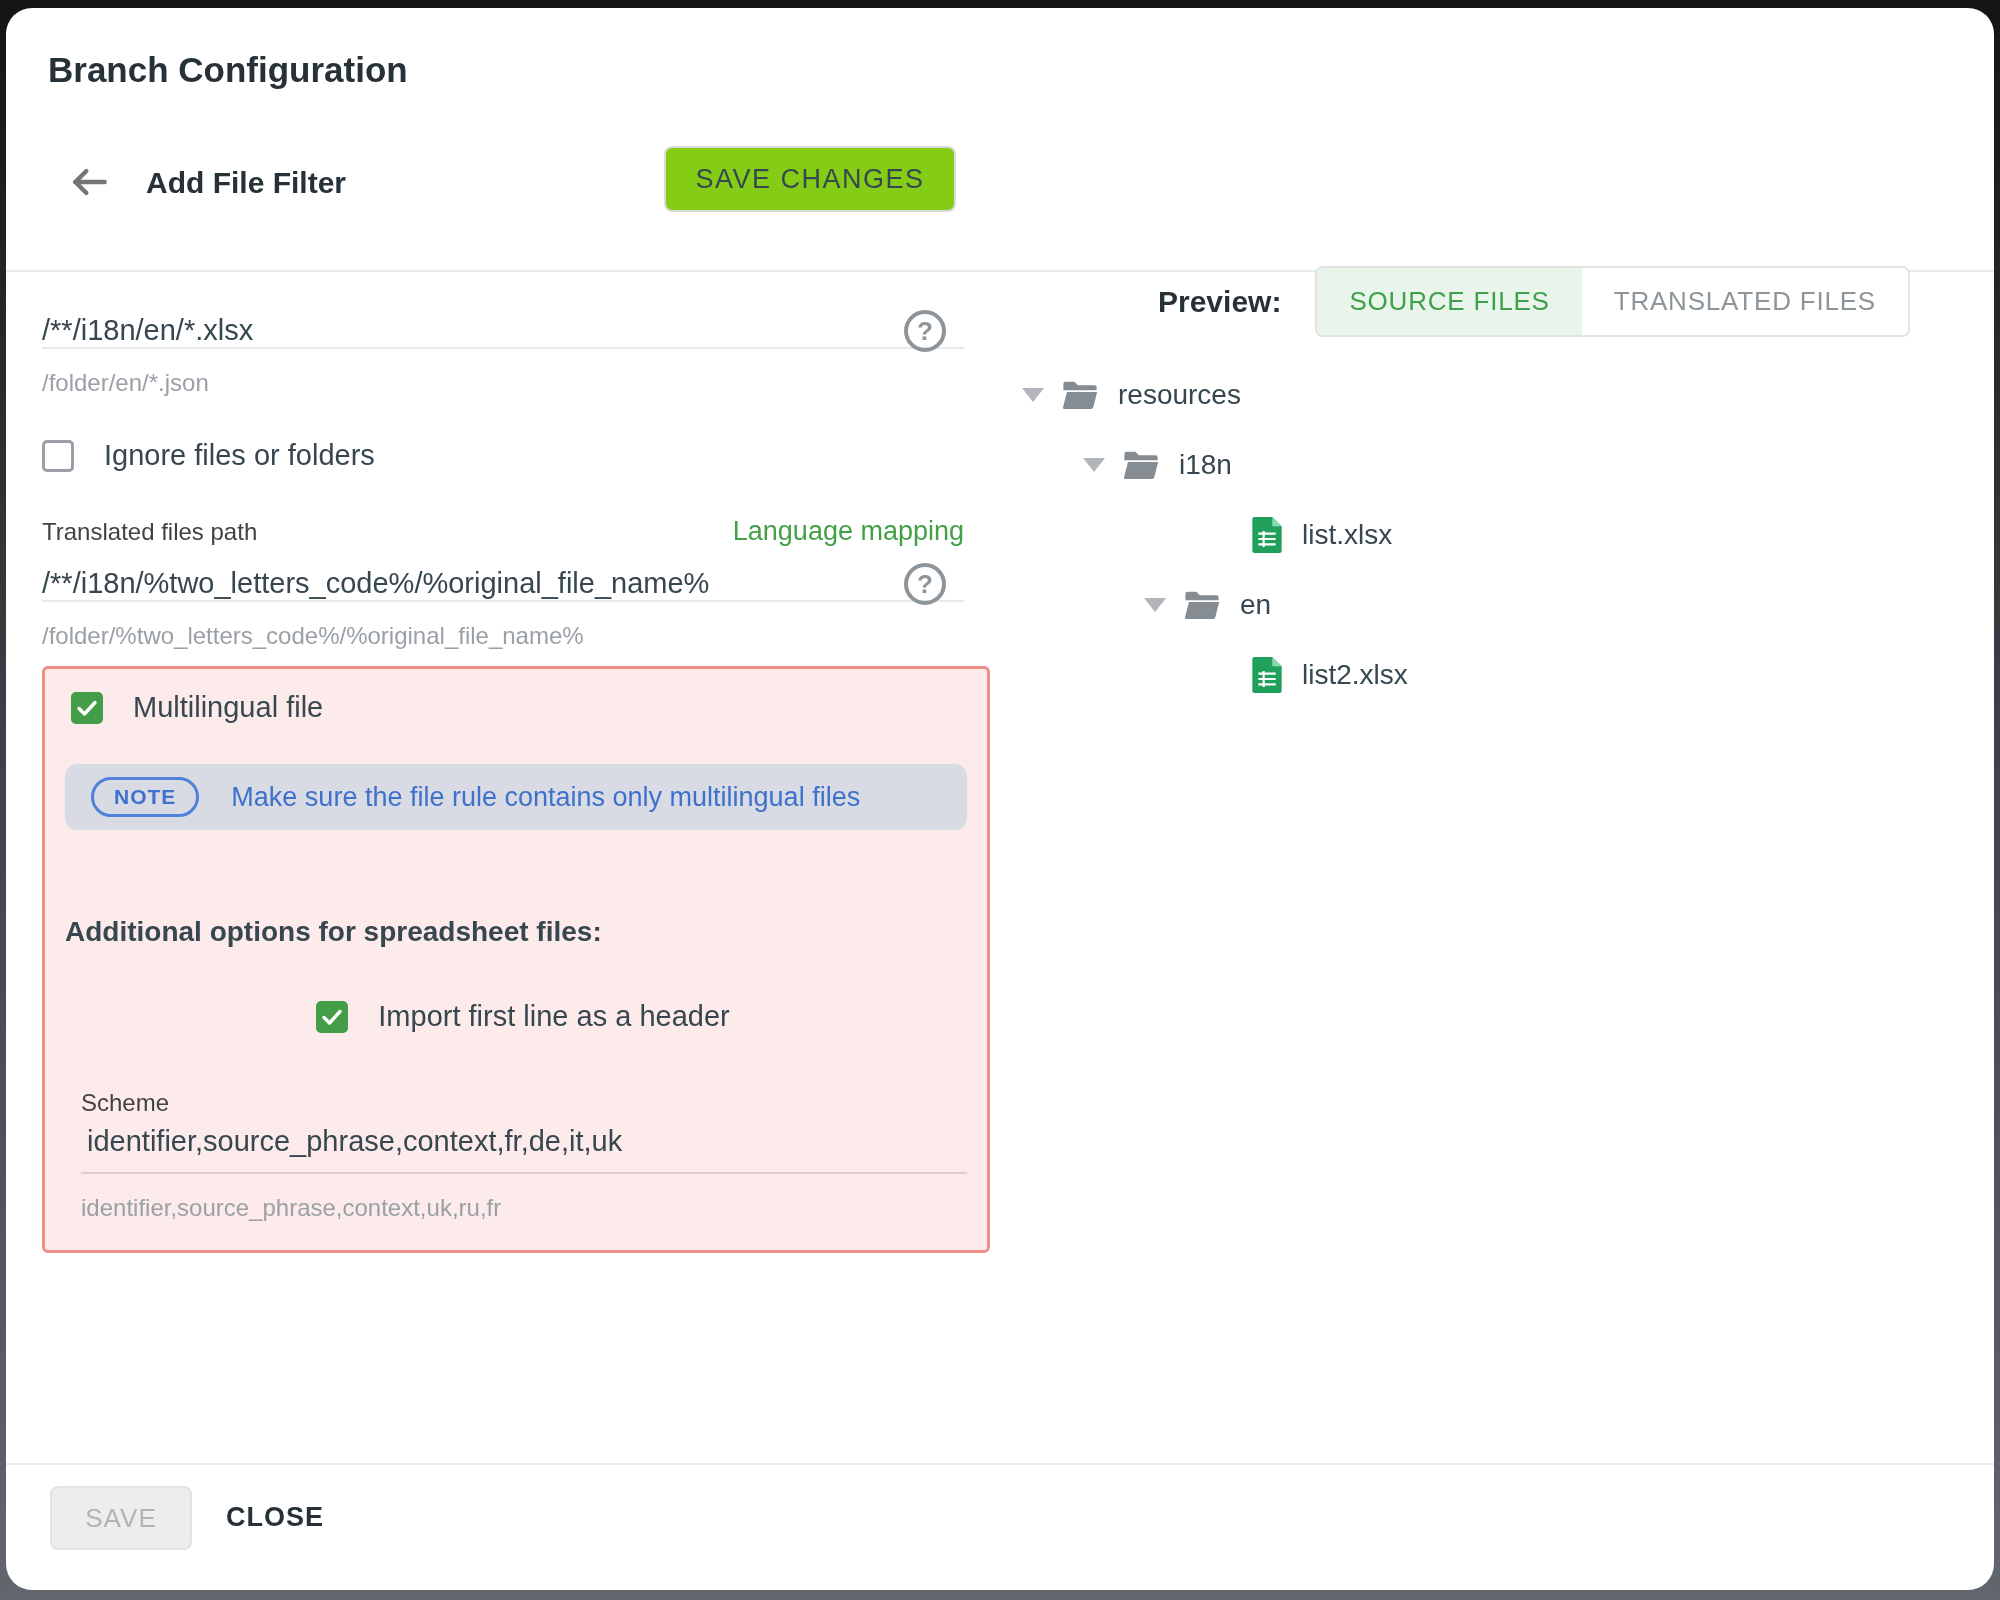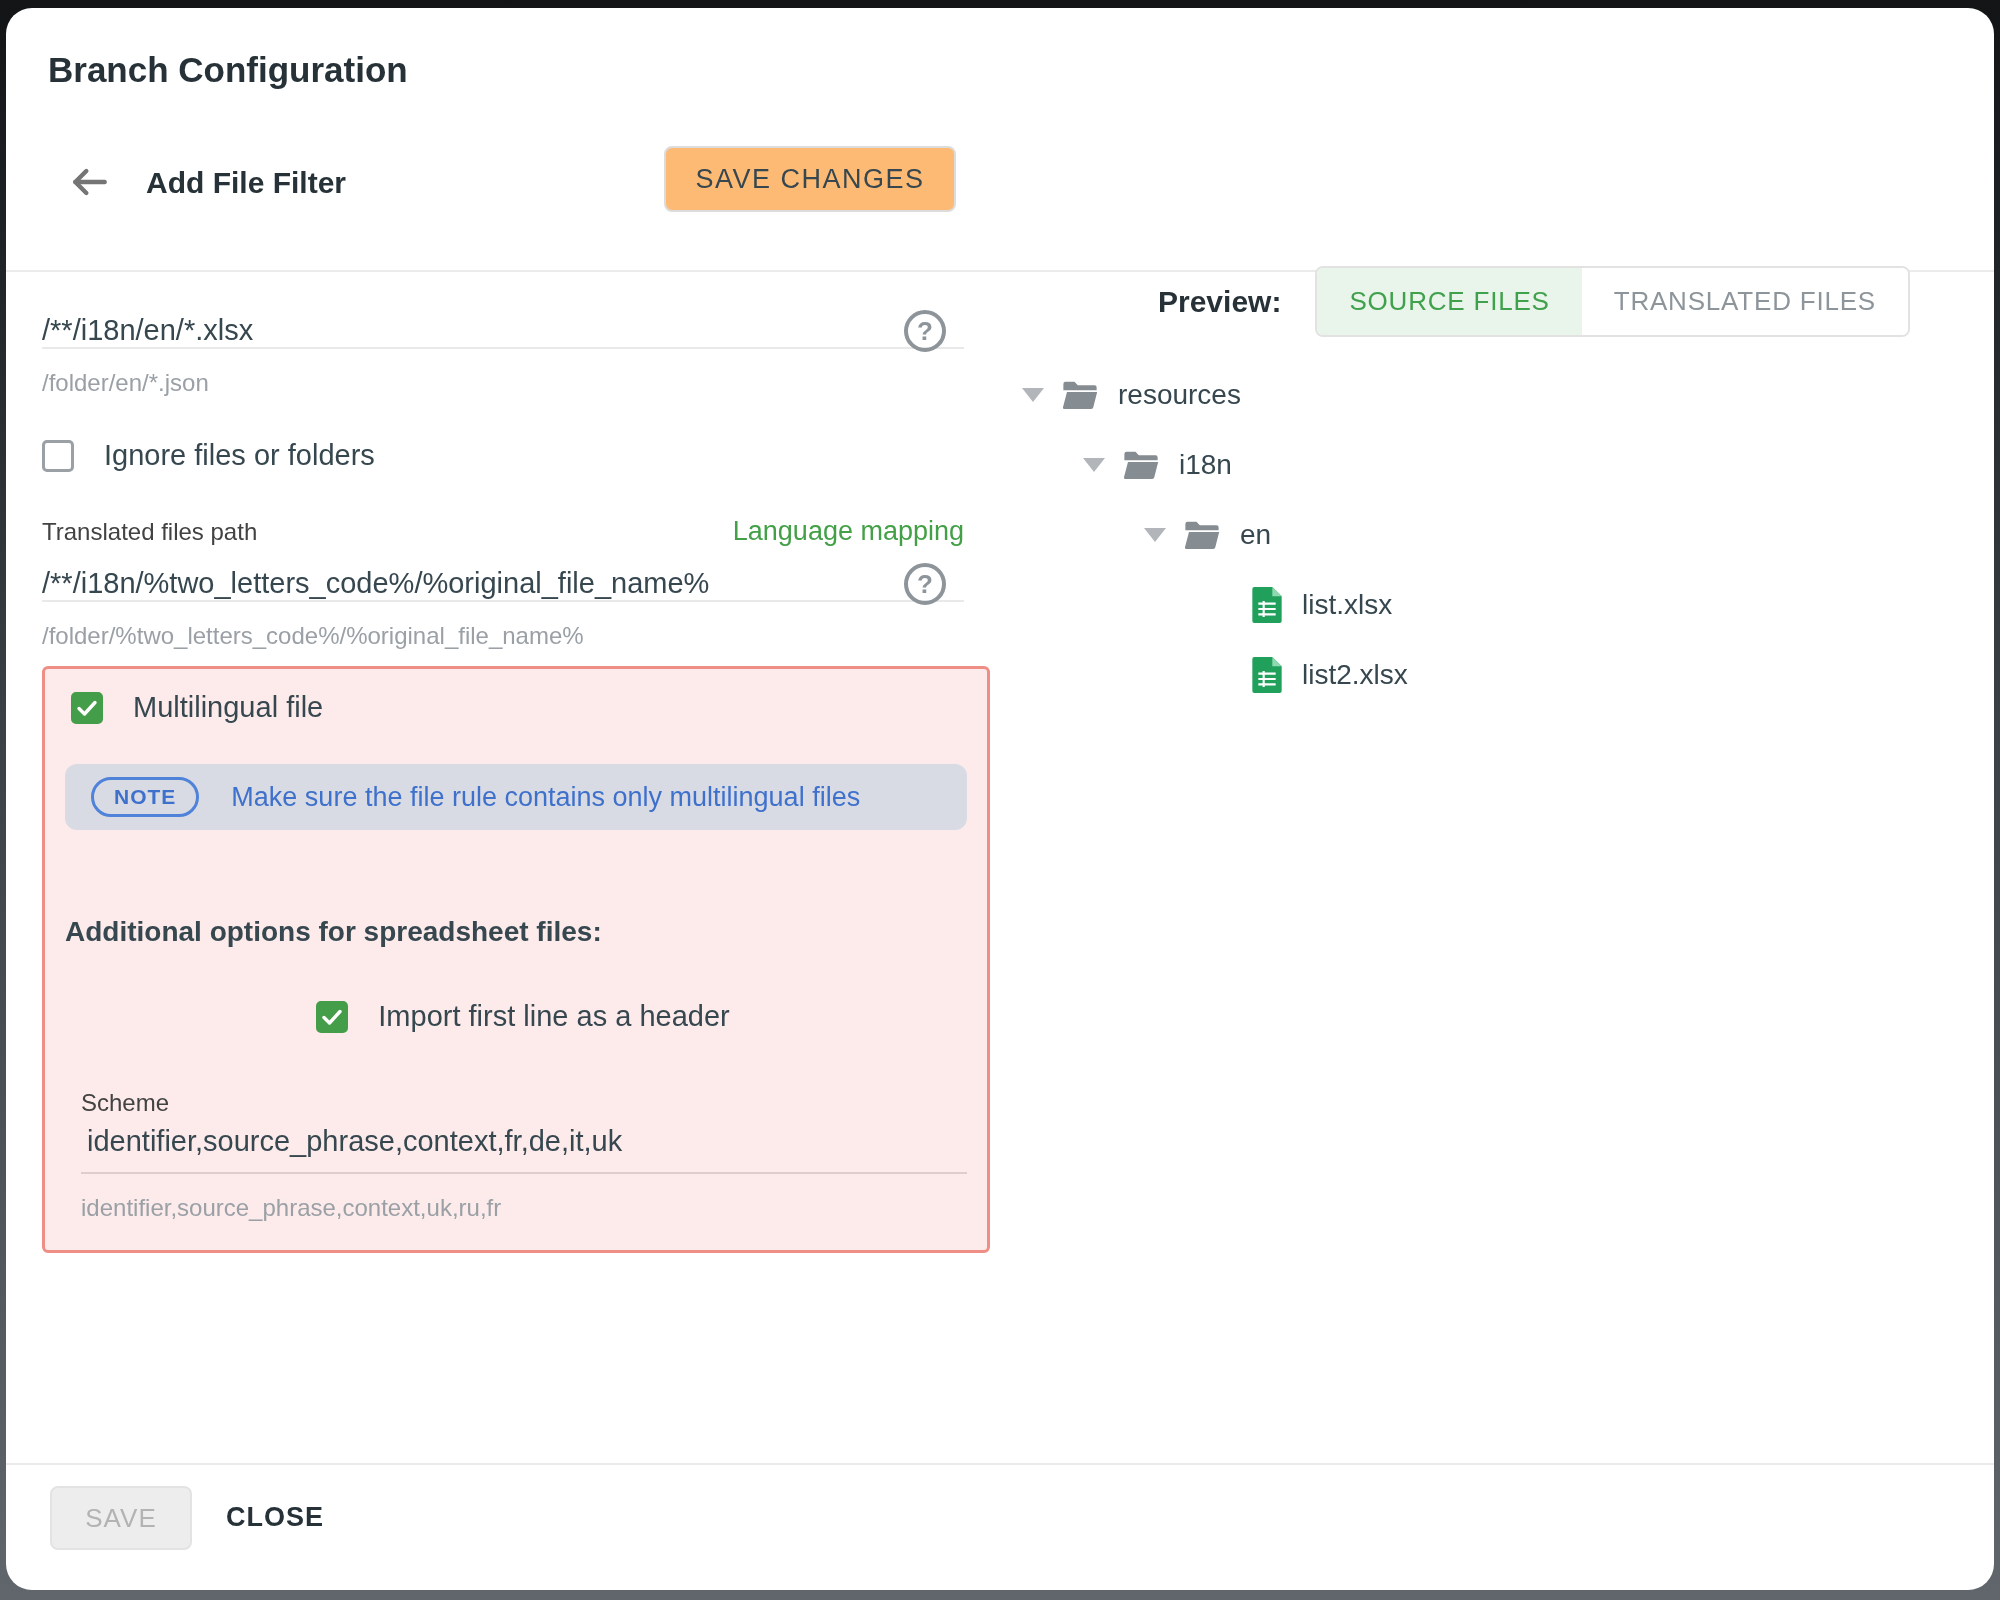"SAVE CHANGES" .save-changes-btn { background: #fdba74 -> #84cc16 }
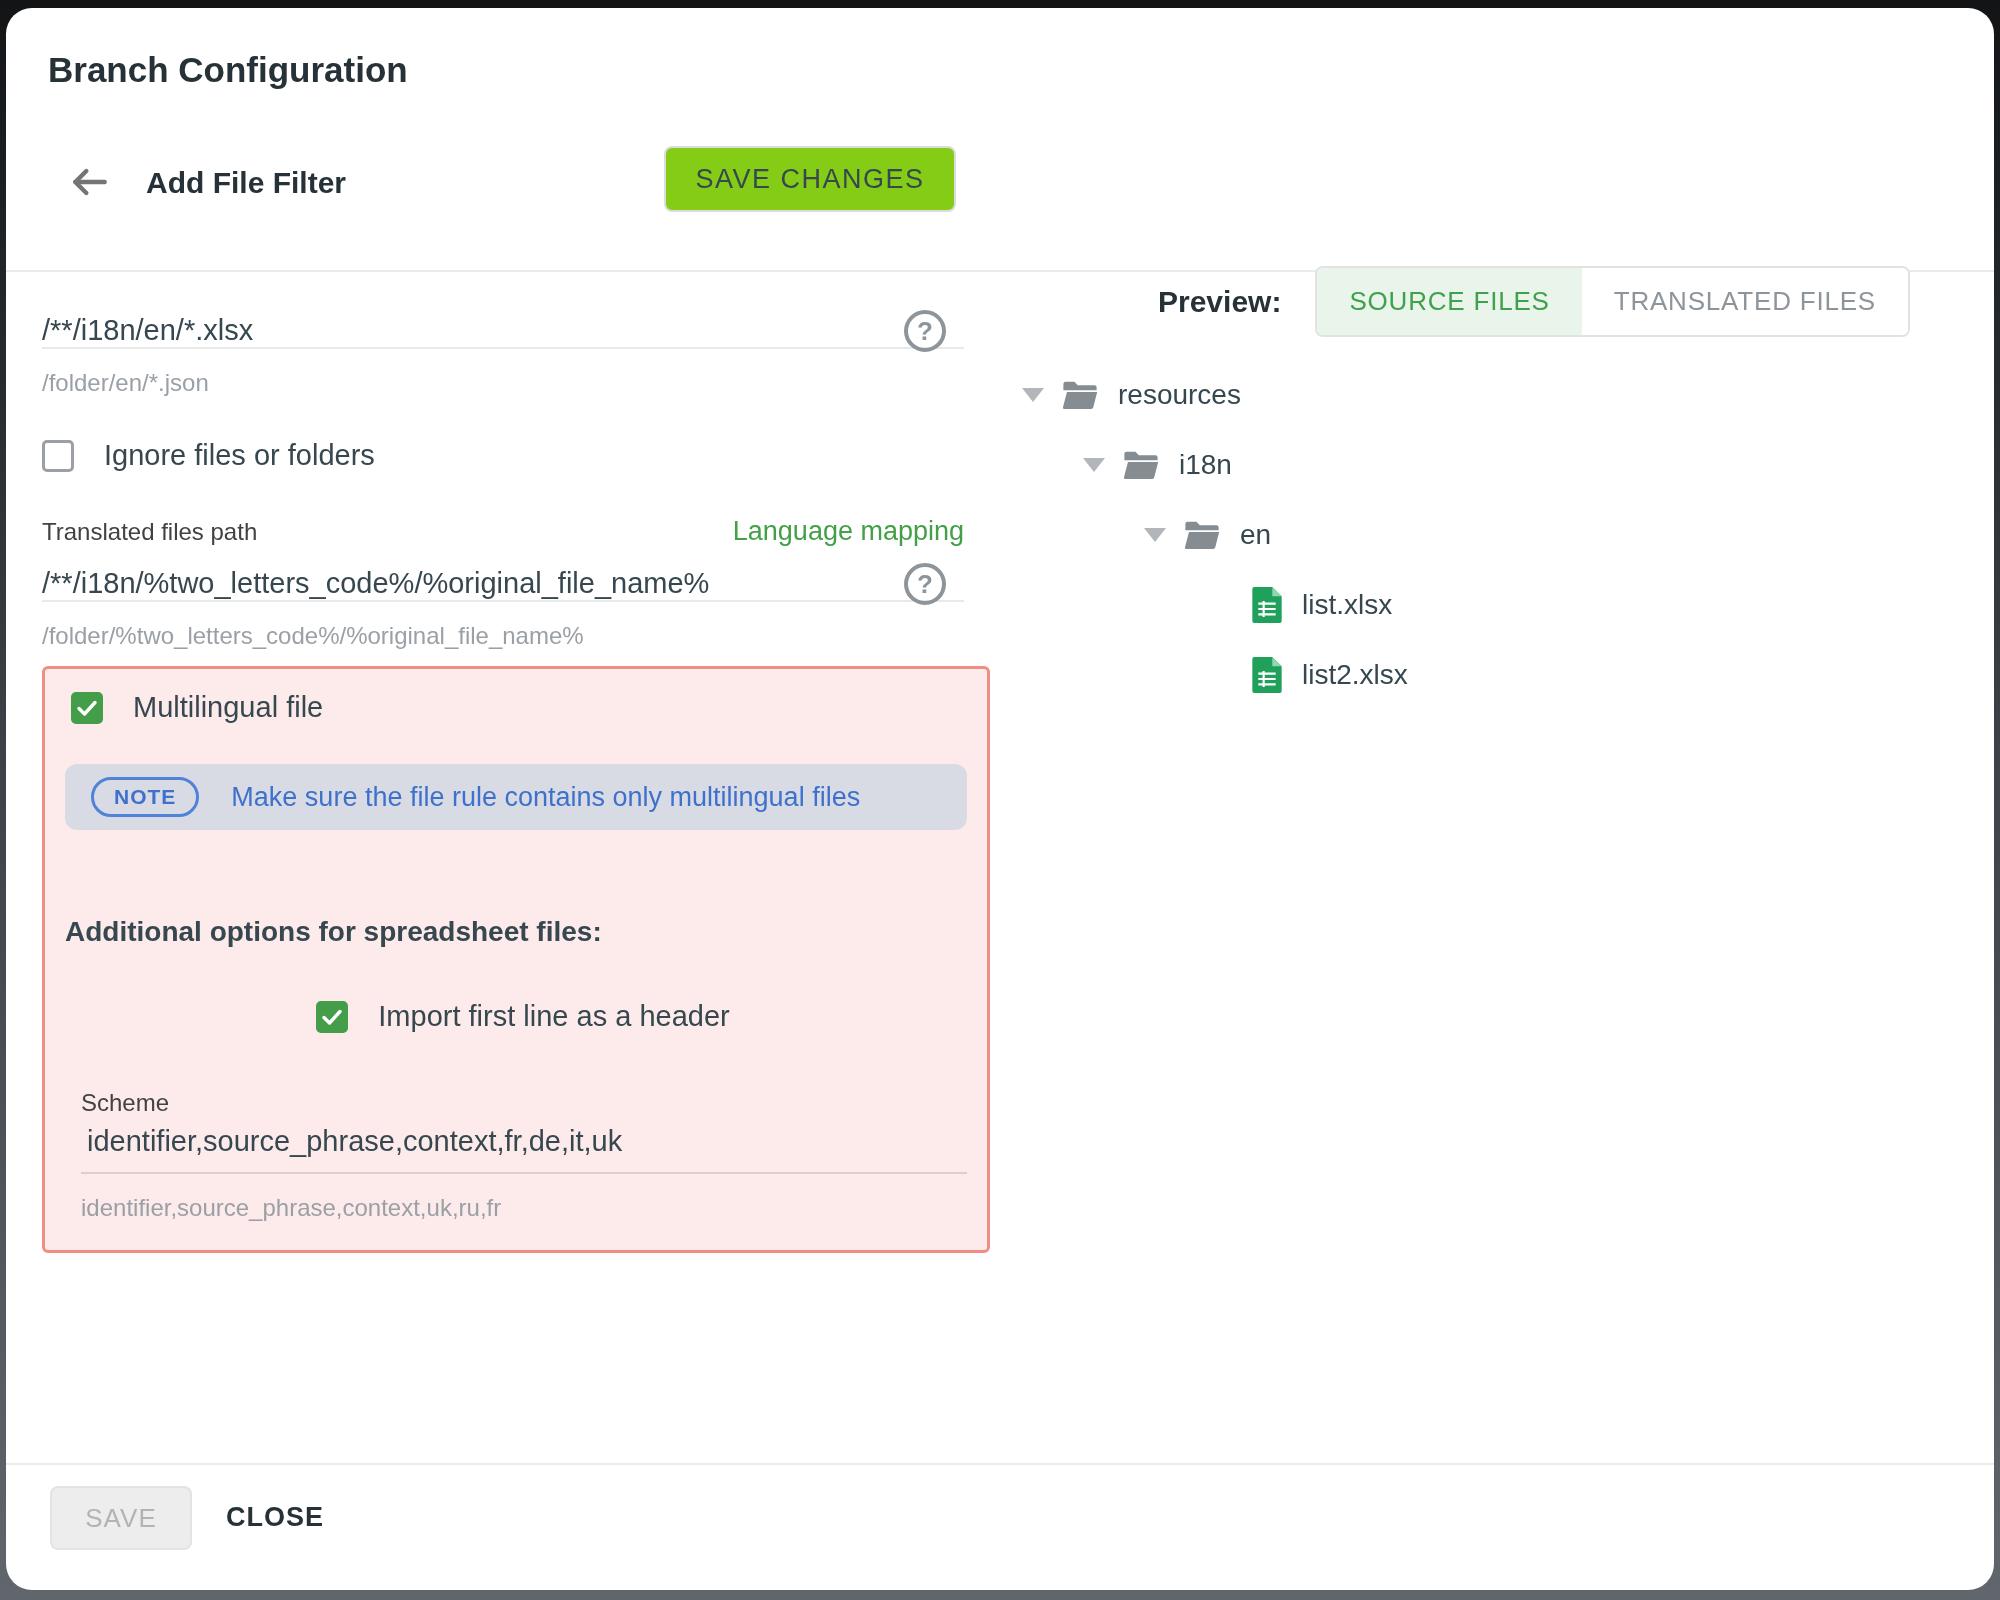"en" div.tree-row { order: before "list.xlsx" -> after "list.xlsx" }
